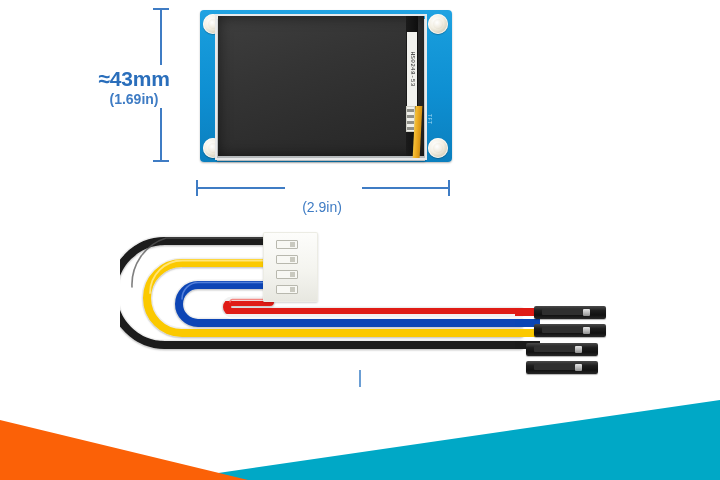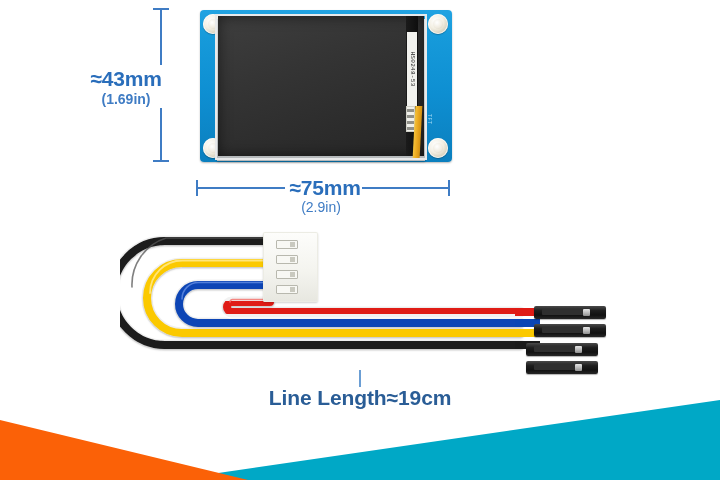"≈43mm" .dim-text { margin-left: none -> 8px }
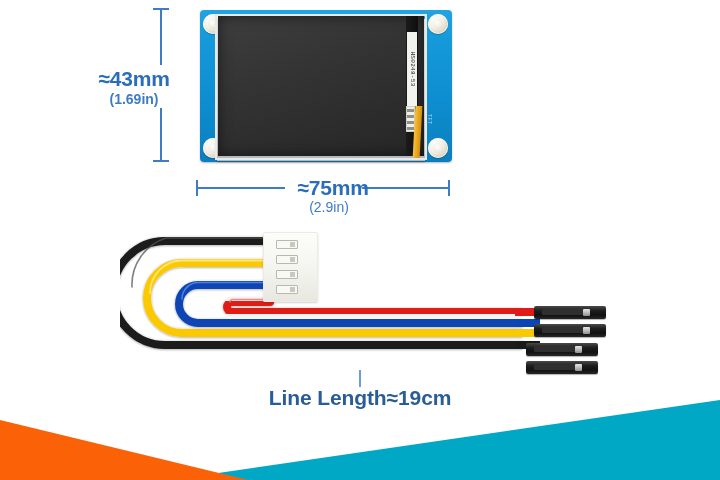"≈75mm" div.dim-text { html: <div>≈75mm</div> -> none }
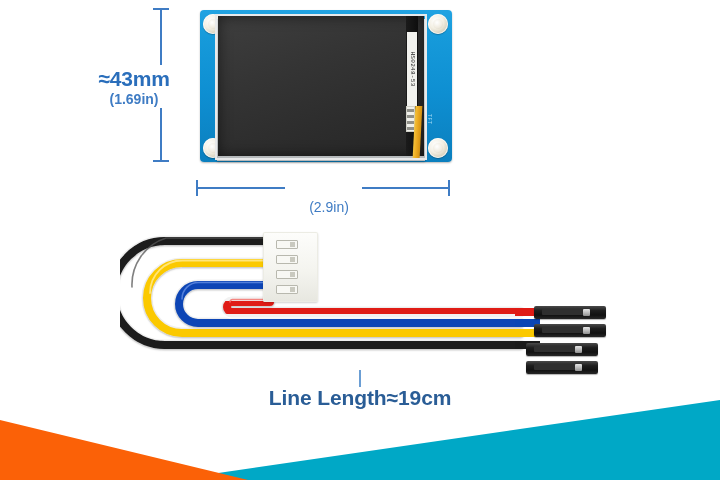"(2.9in)" div.dim-text { left: 281px -> 274px }
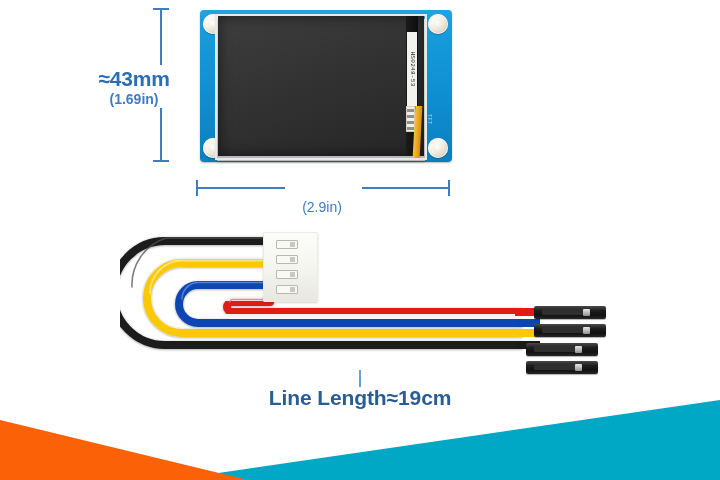"Line Length≈19cm" div { html: <div>Line Length≈19cm</div> -> none }
